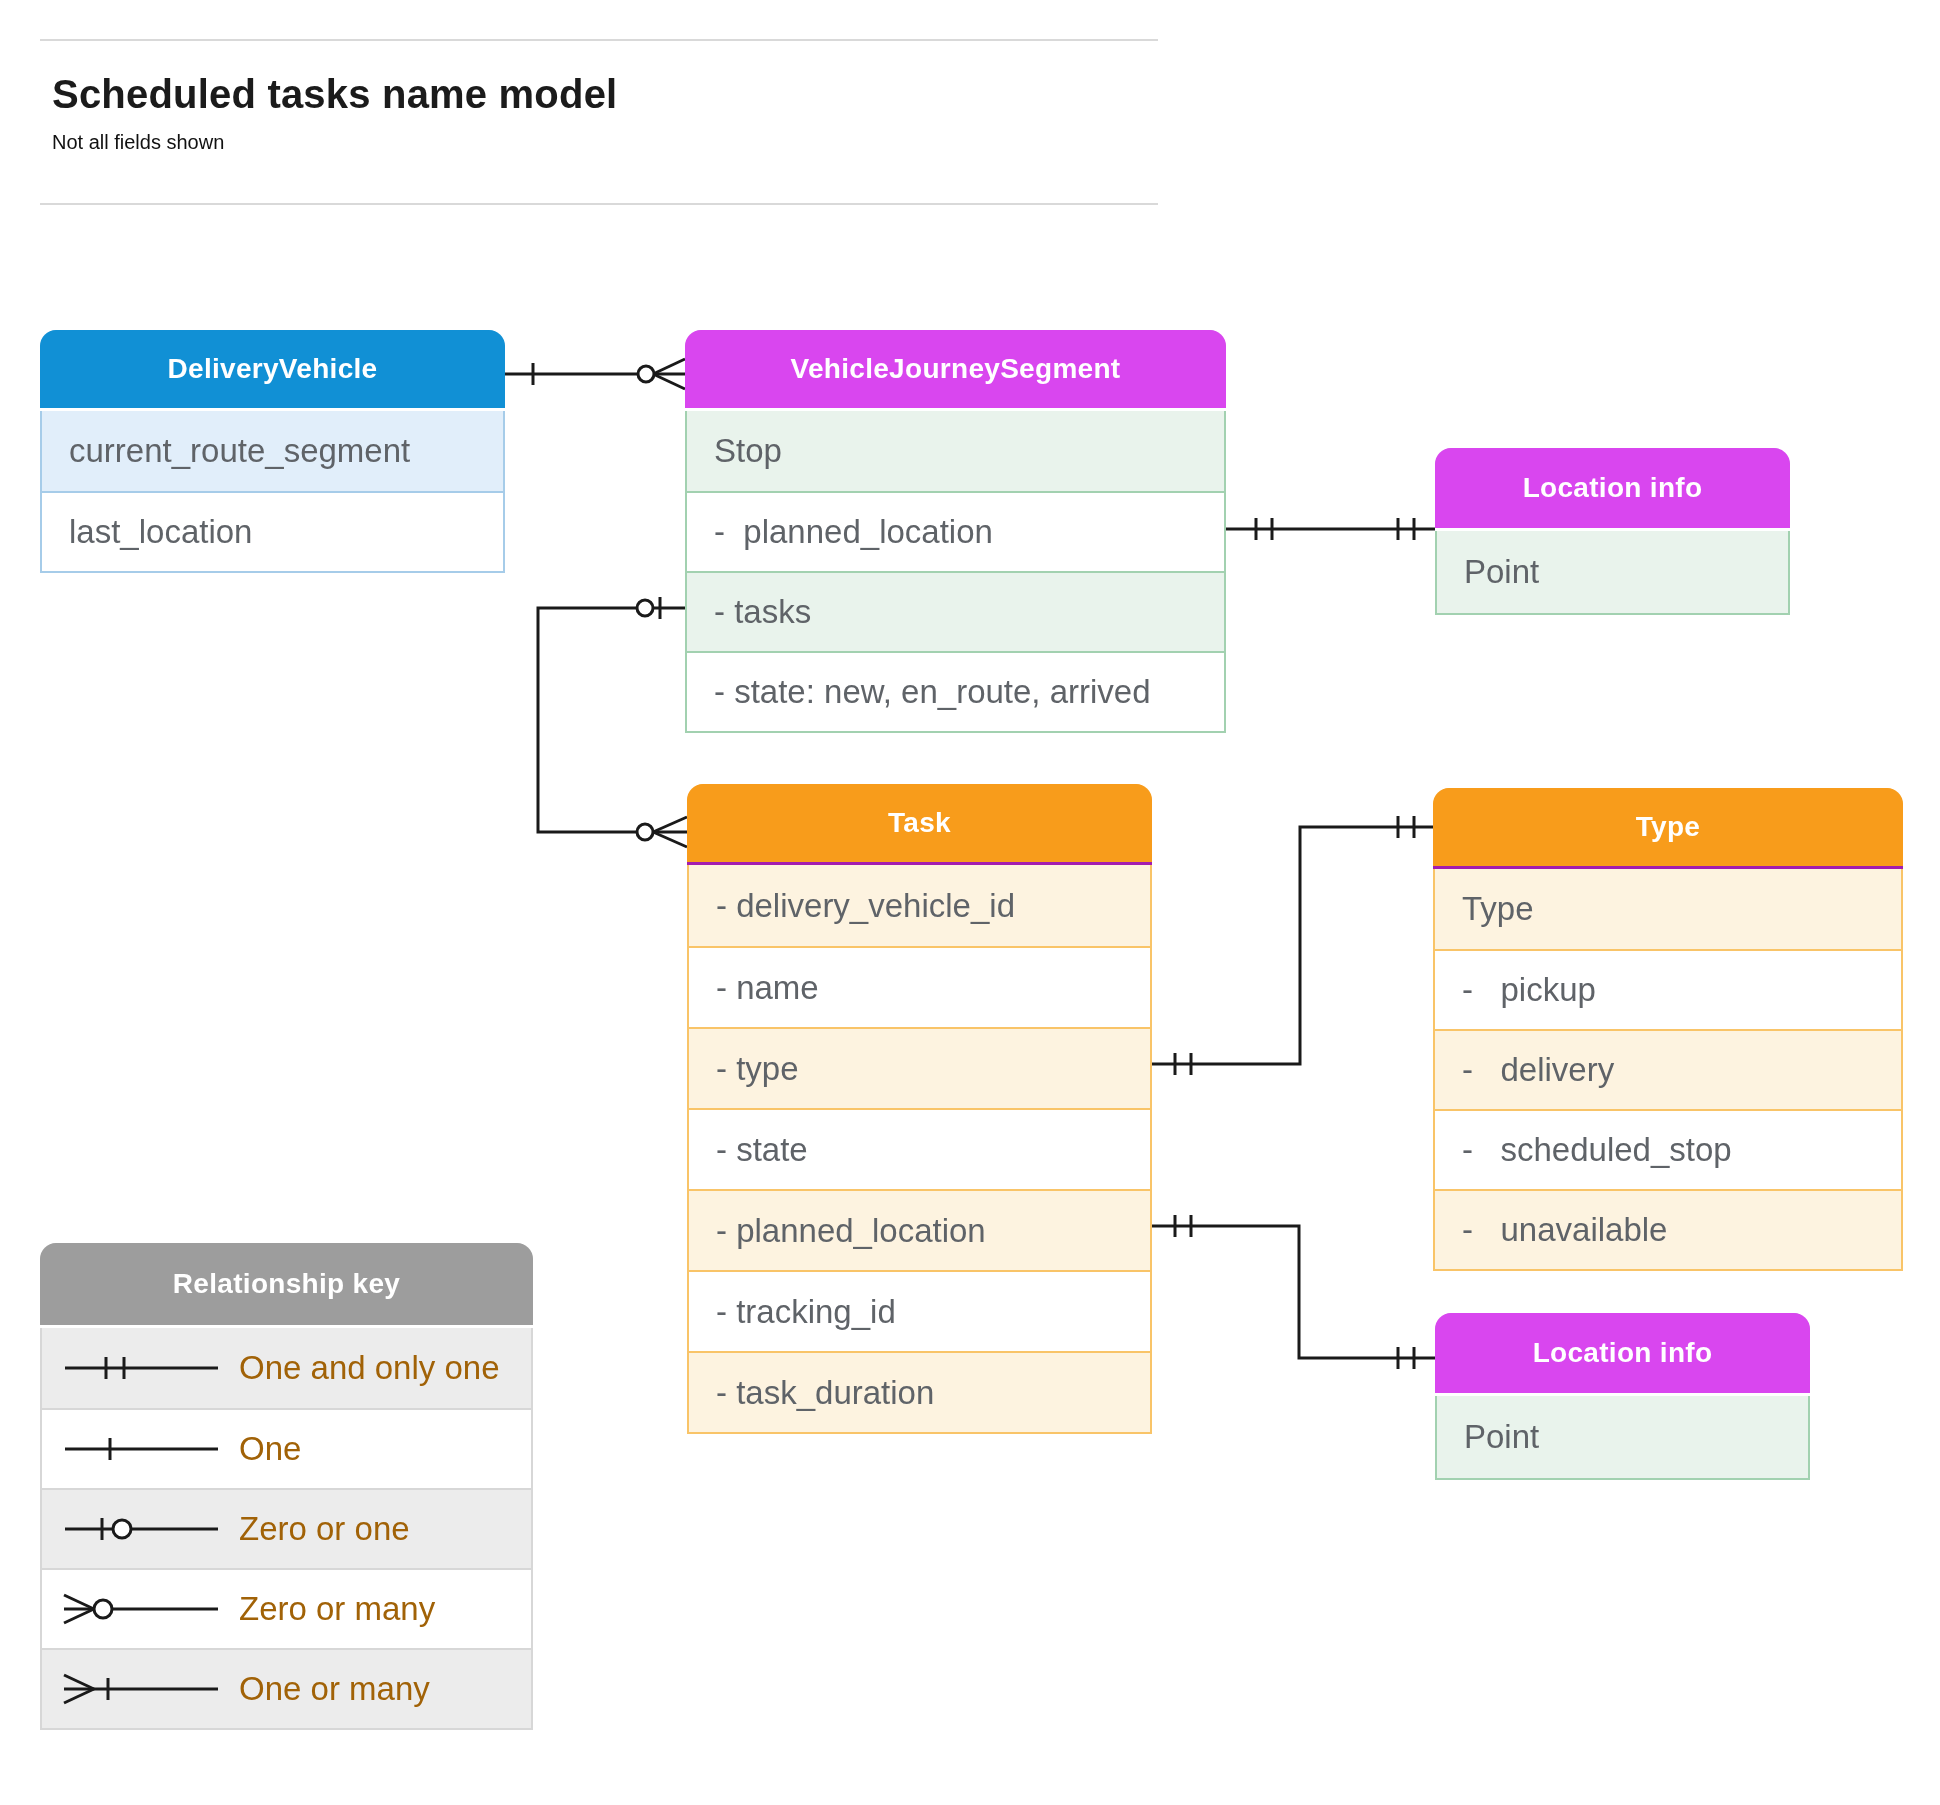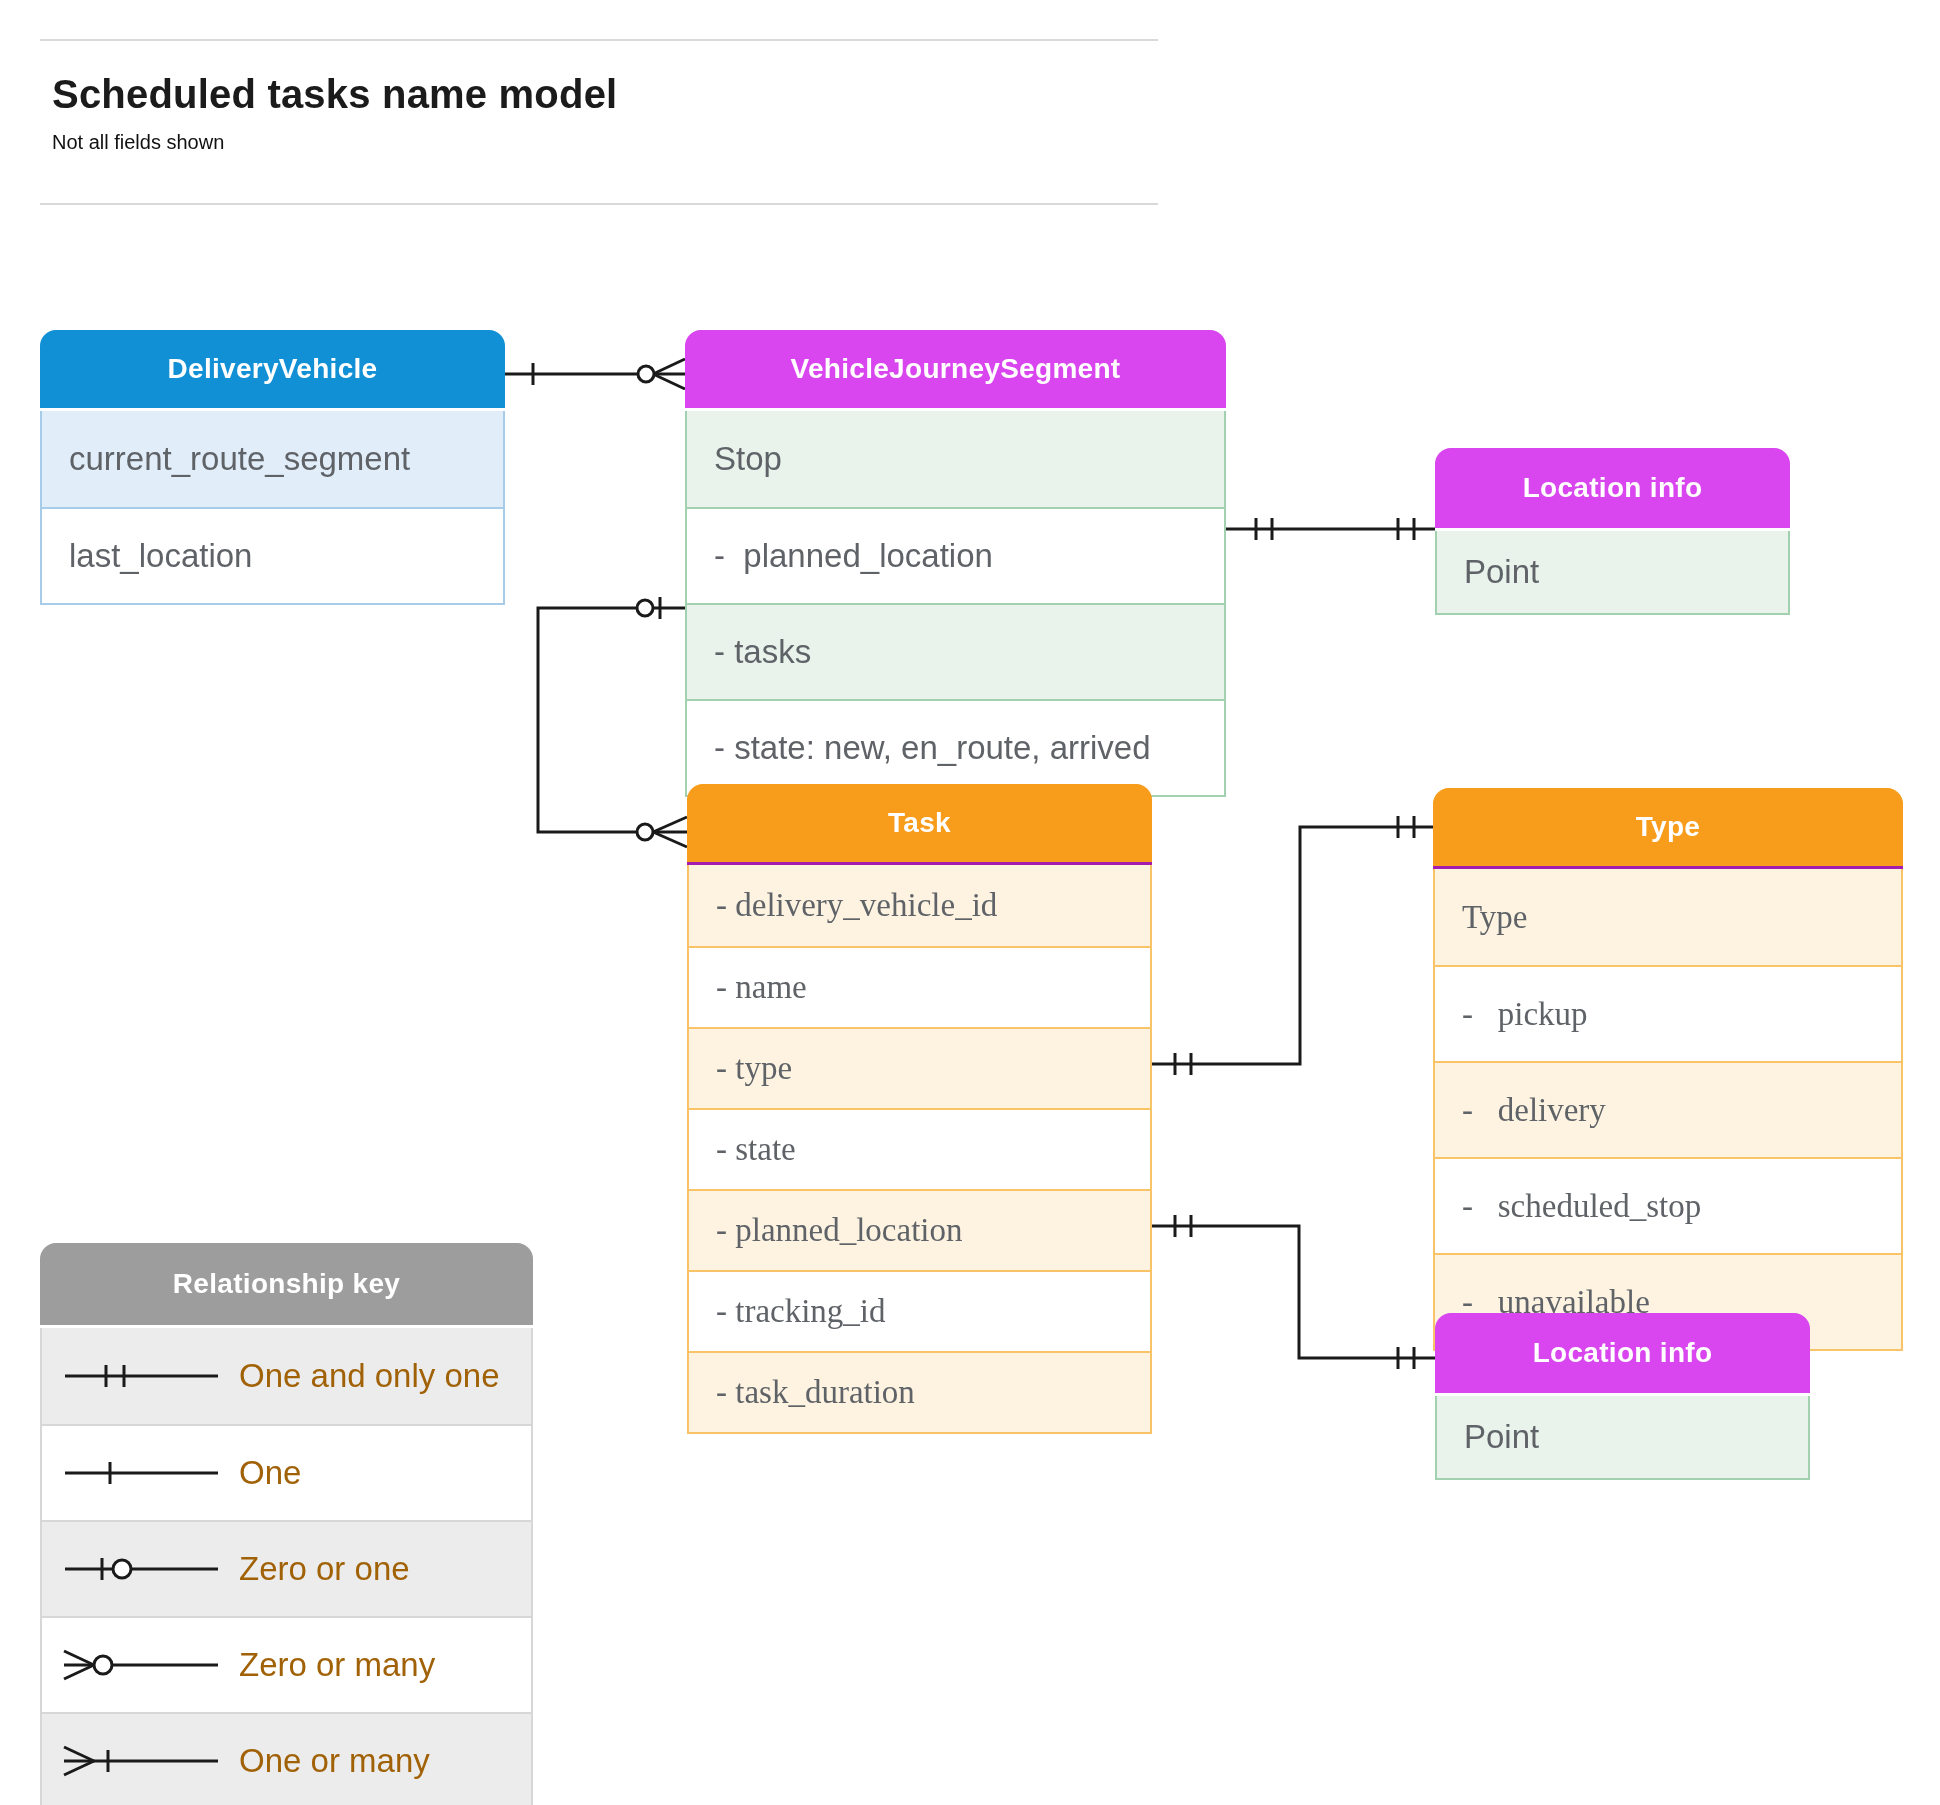"current_route_segment" .entity .row { height: 96px -> 80px }
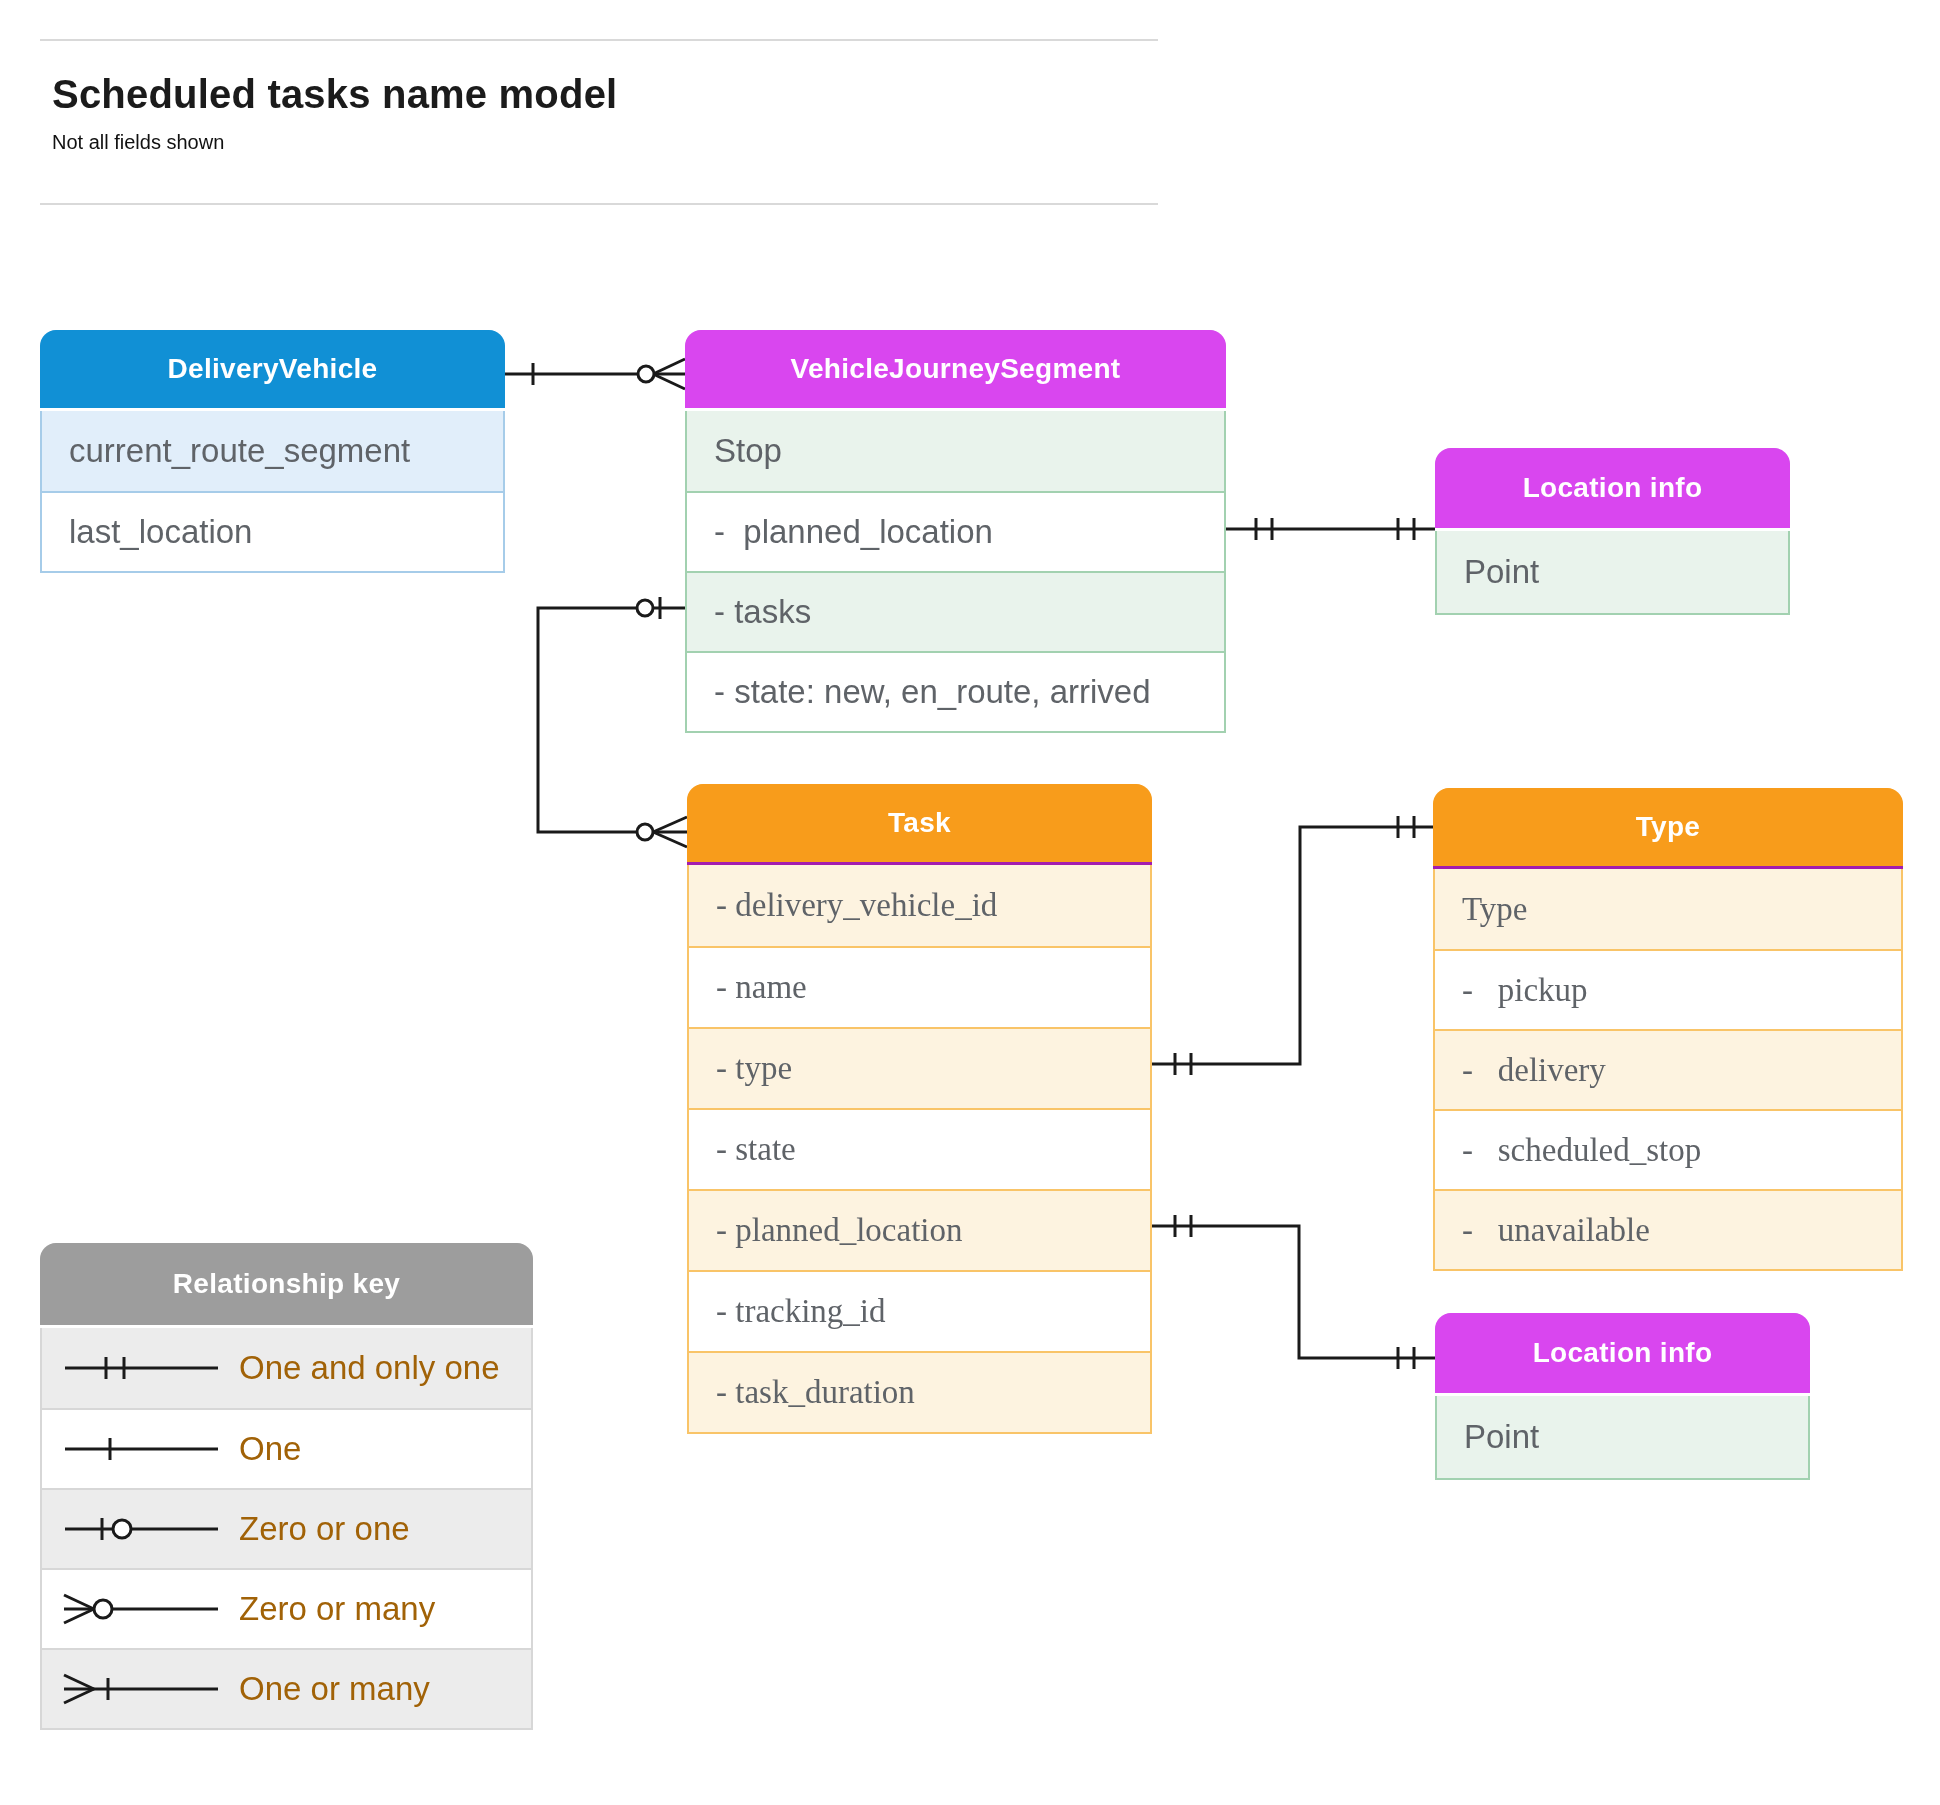"- delivery_vehicle_id" .e-orange .row { font-family: Liberation Serif, serif -> none }
